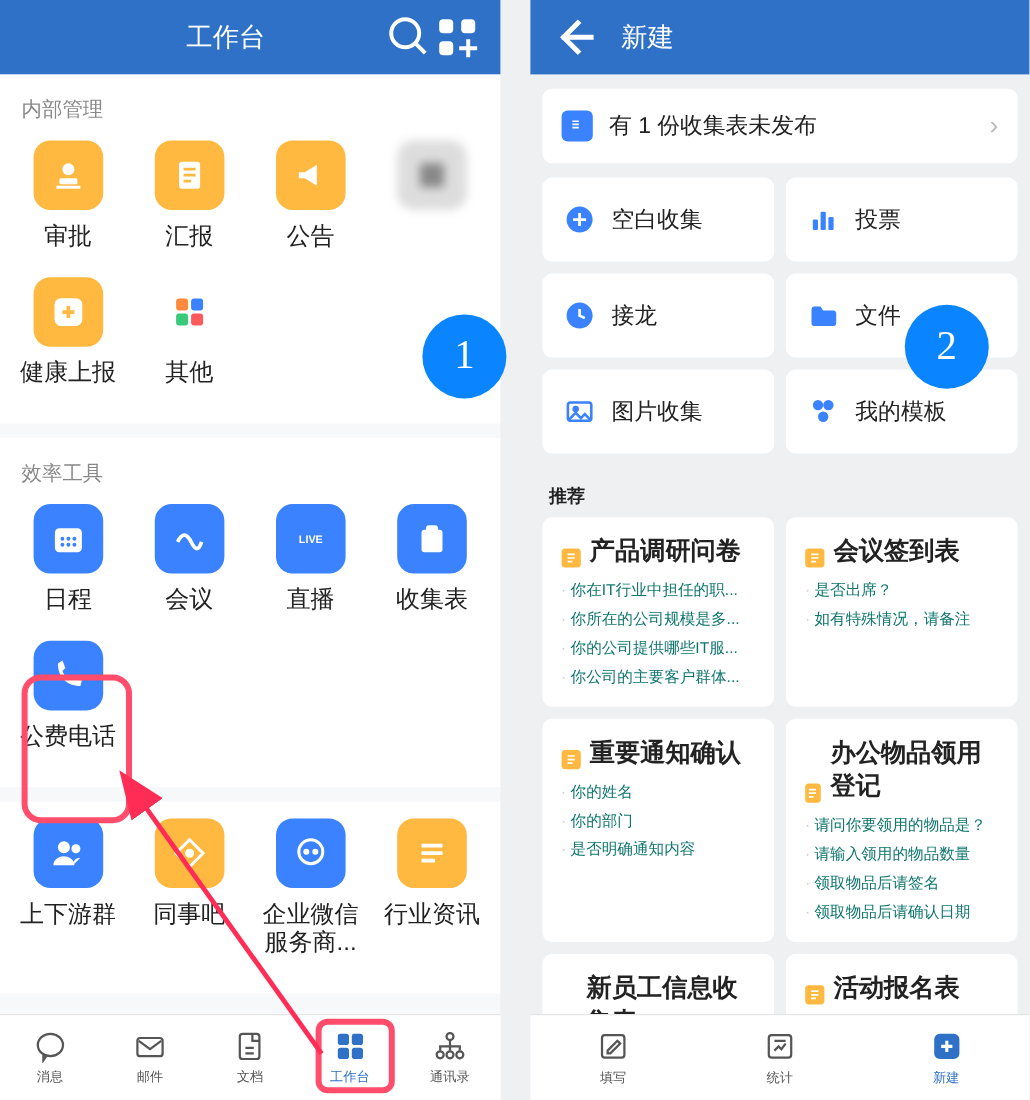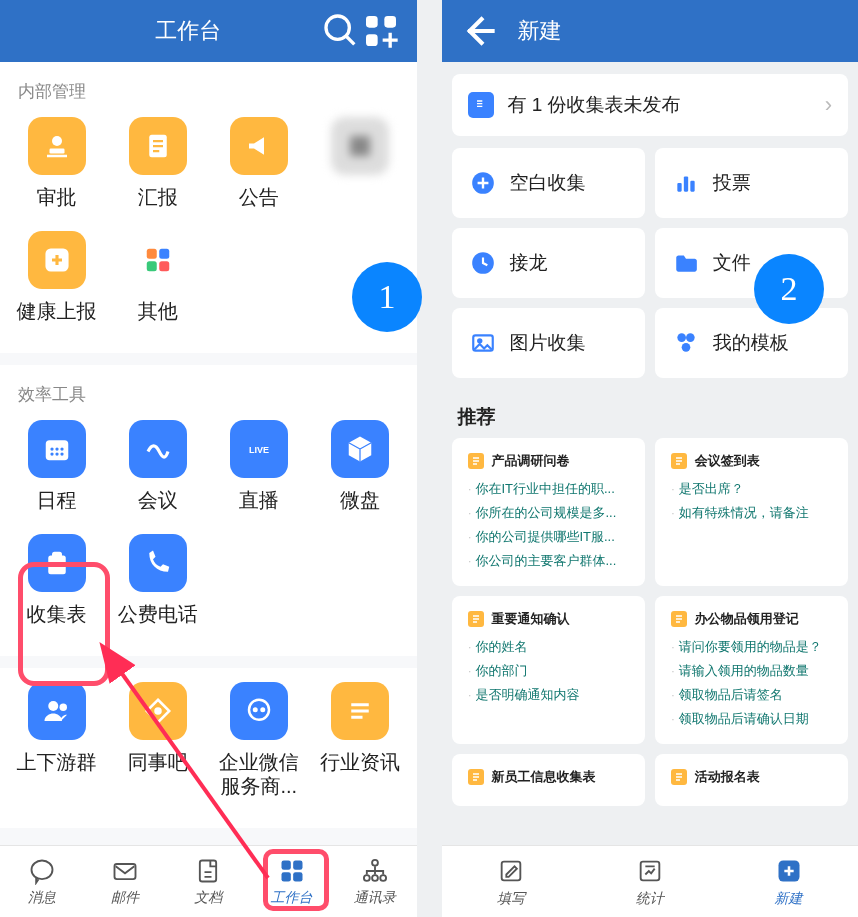"推荐" .rec-title { font-size: 19px -> 15px }
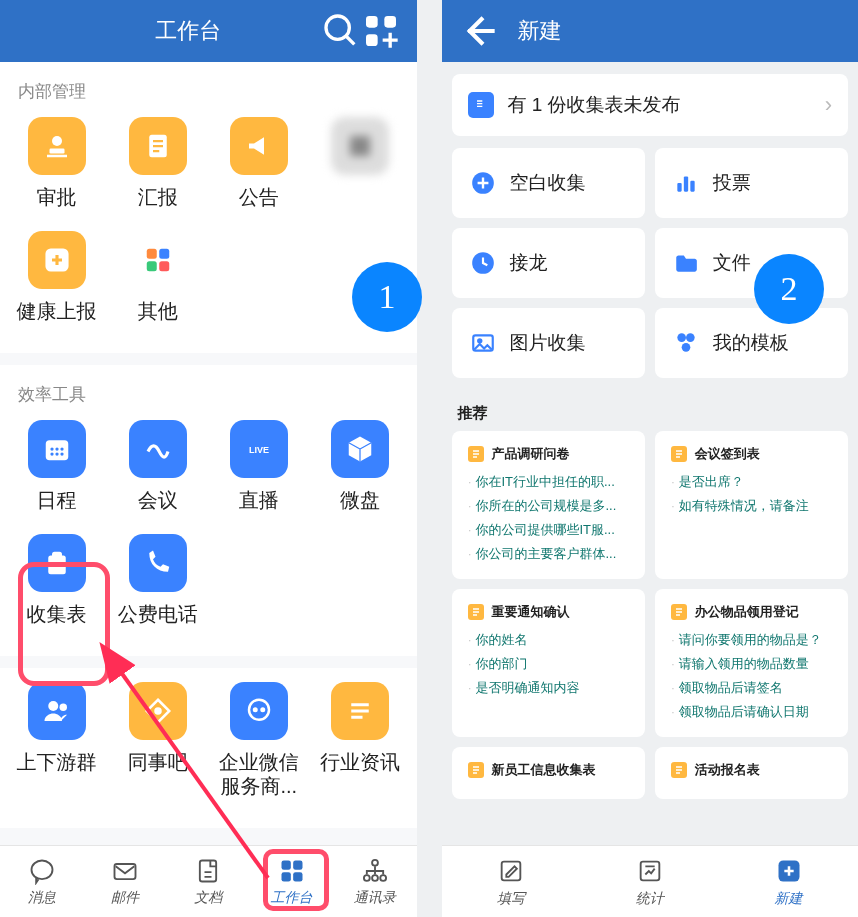"产品调研问卷" .rec-card .rt { align-items: center -> flex-end; font-size: 13px -> 21px }
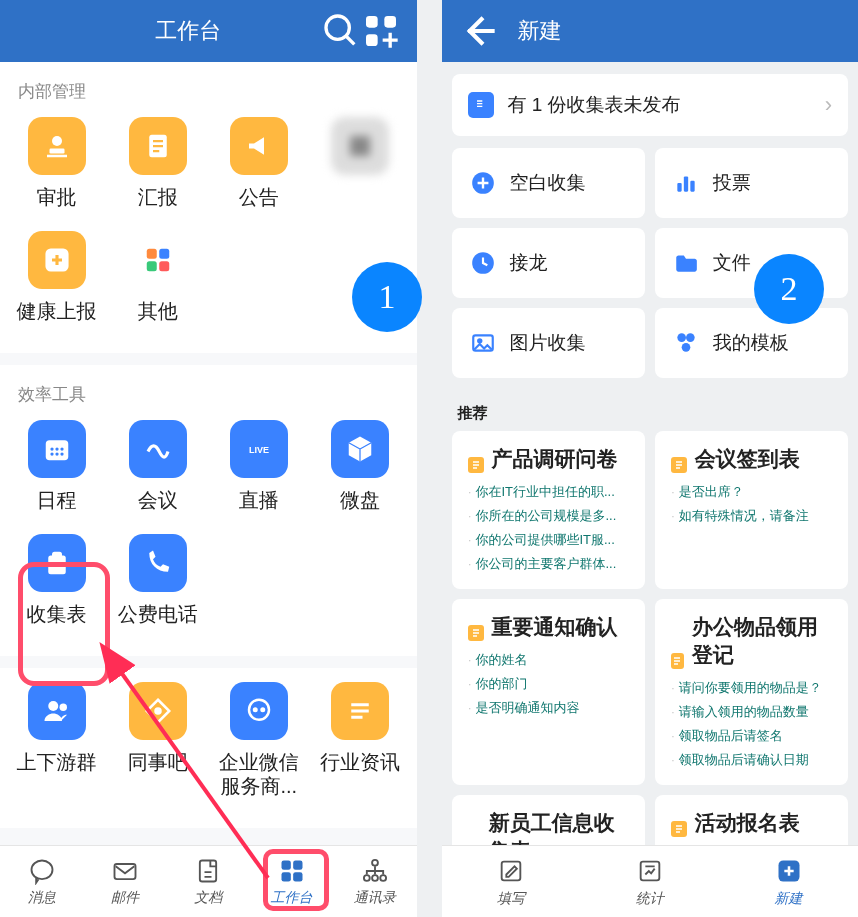"微盘" div.cell { html: <div> <div> <svg> <path></path> <path></path> </svg> </div> <div>微盘</div> </div> -> none }
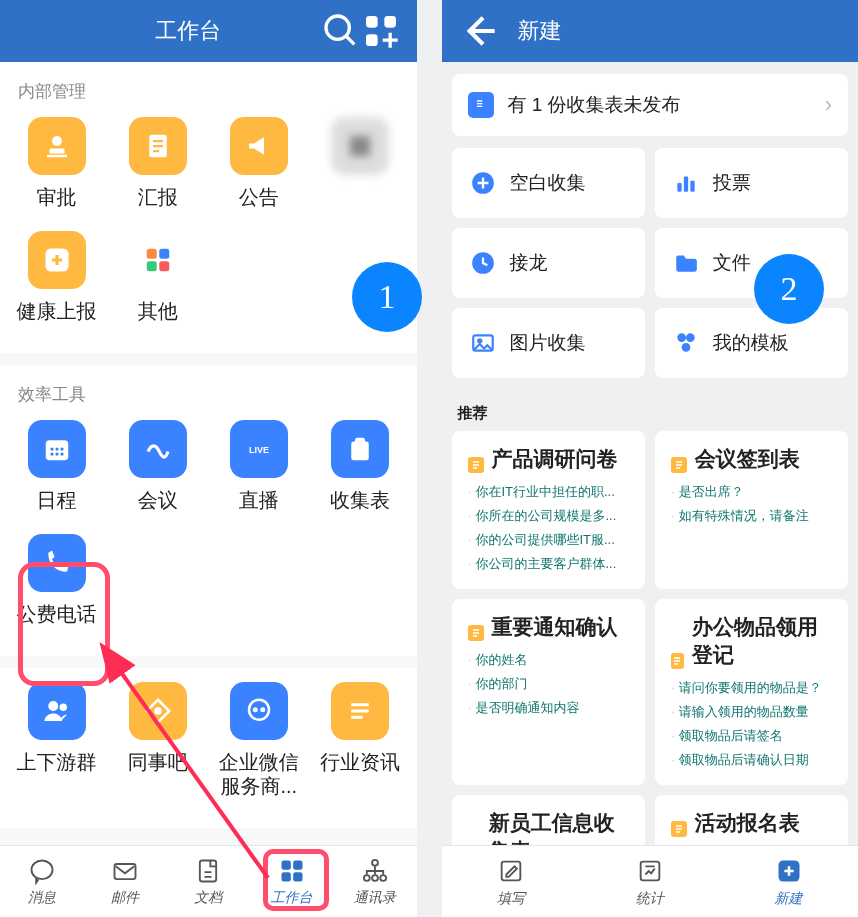"消息" .tab { font-size: 14px -> 11px; font-style: italic -> none }
